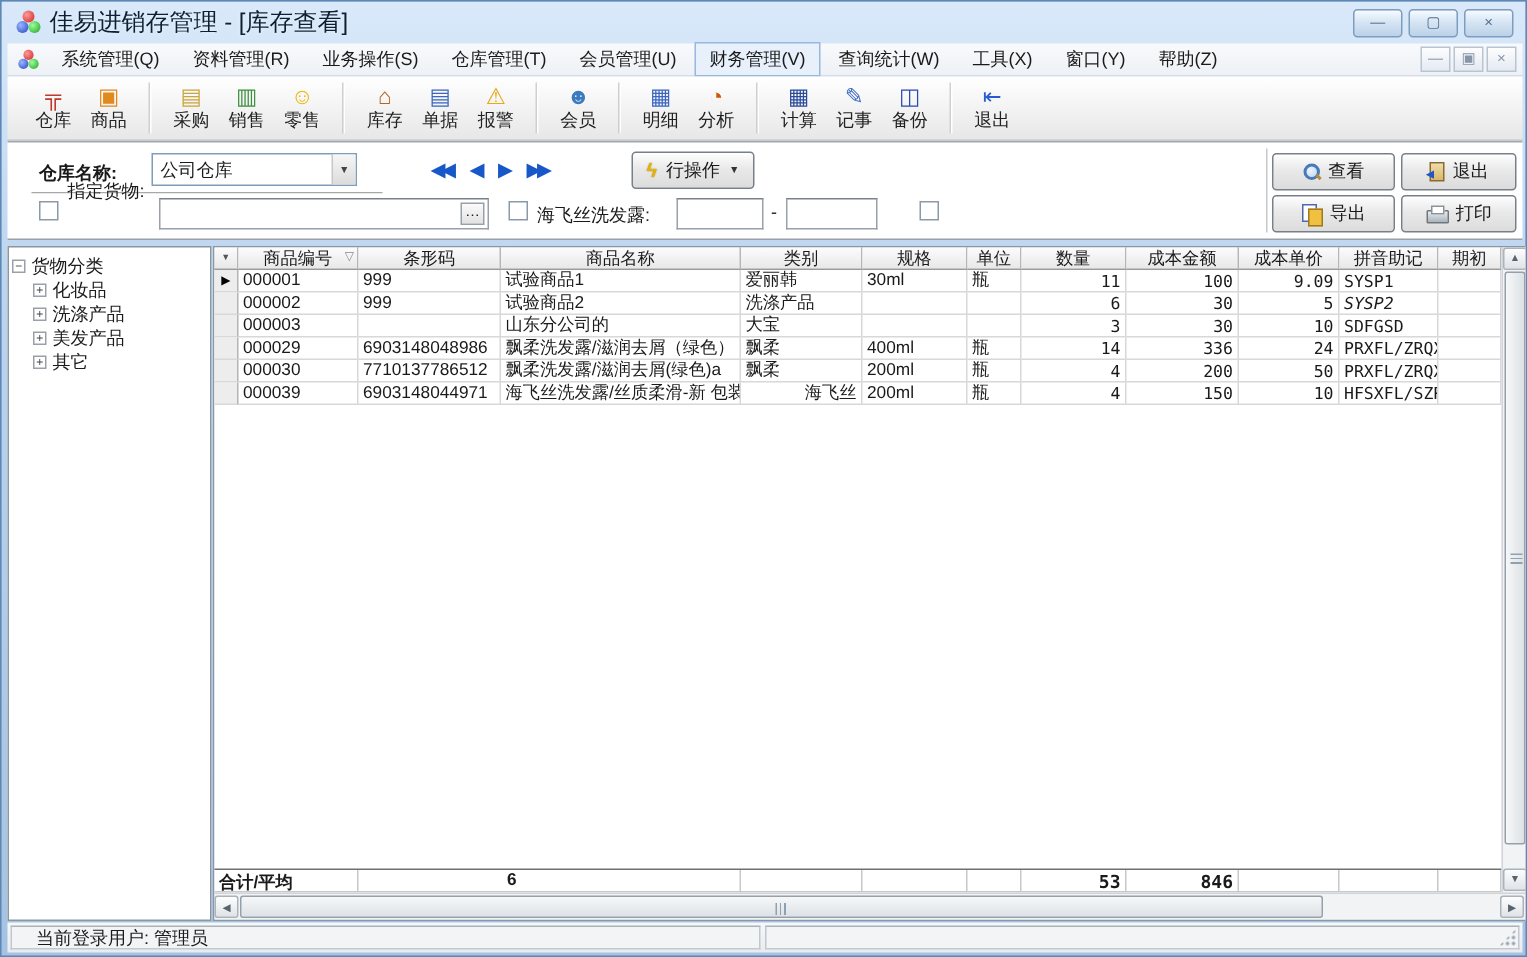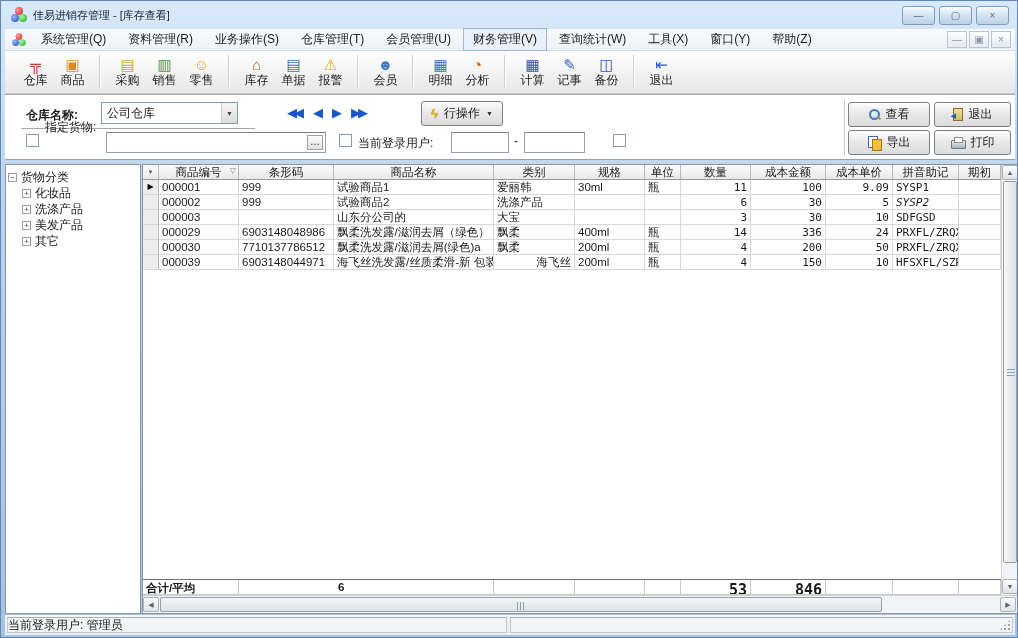"佳易进销存管理 - [库存查看]" .wtitle { font-size: 11px -> 16px }
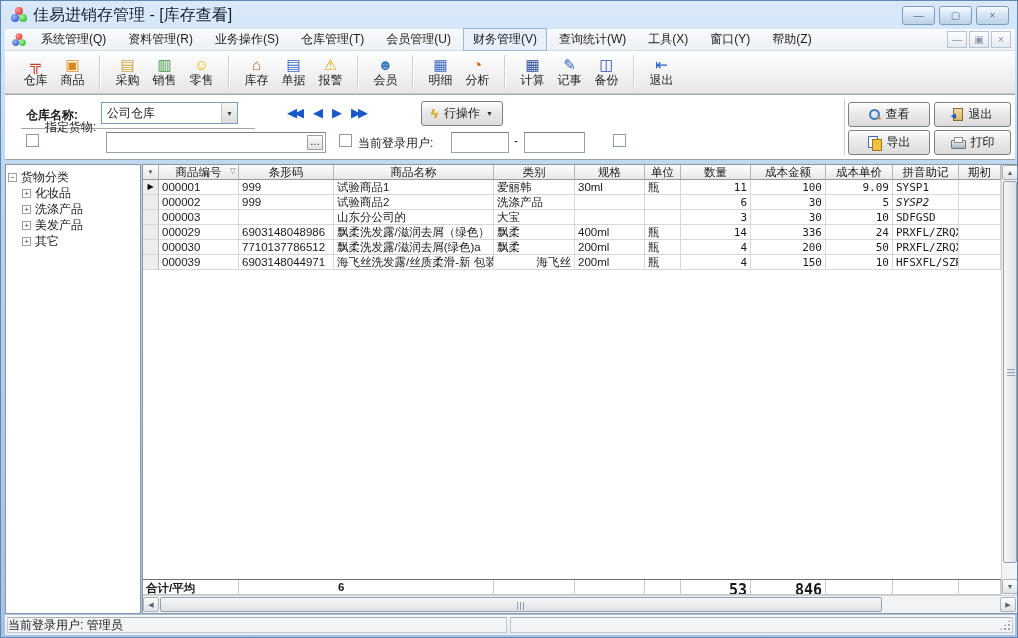"当前登录用户:" span.flabel { text: 当前登录用户 -> 海飞丝洗发露 }
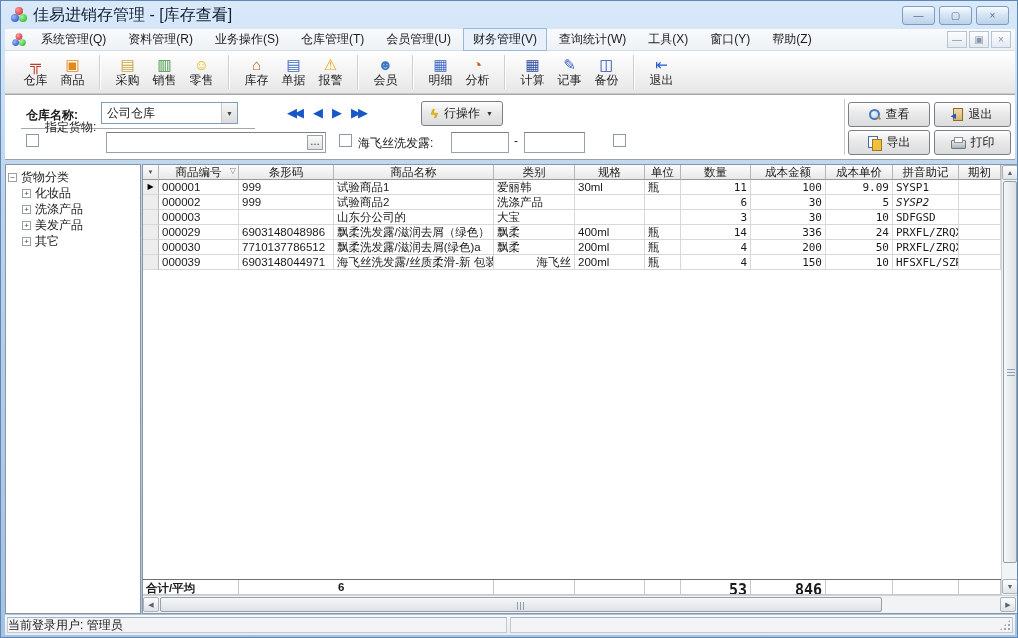"53" .tcell.num { font-size: 15px -> 12px }
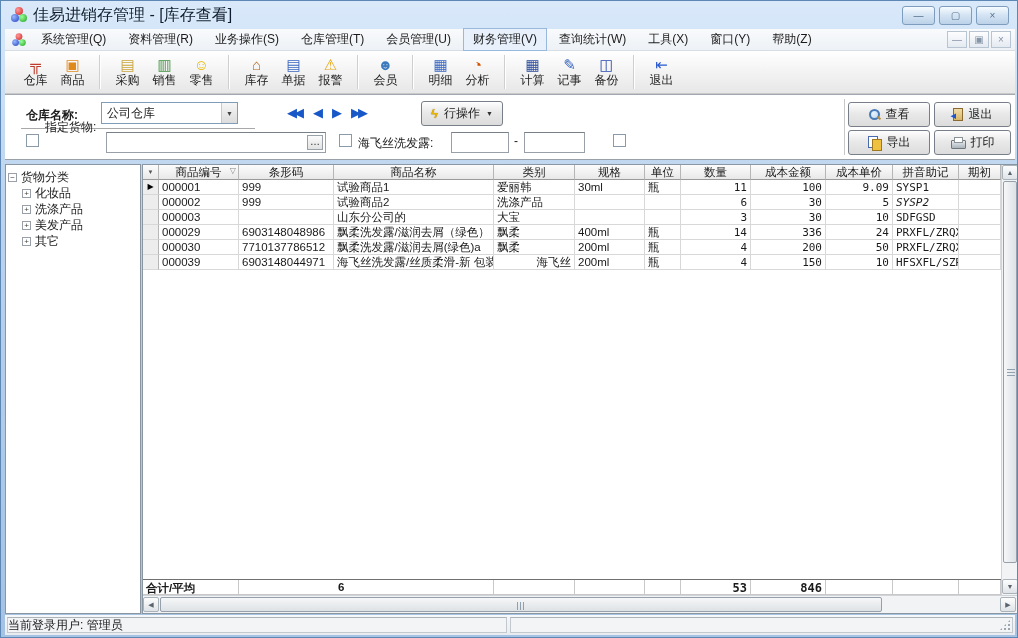"当前登录用户: 管理员" .sp1 { padding-left: none -> 16px }
